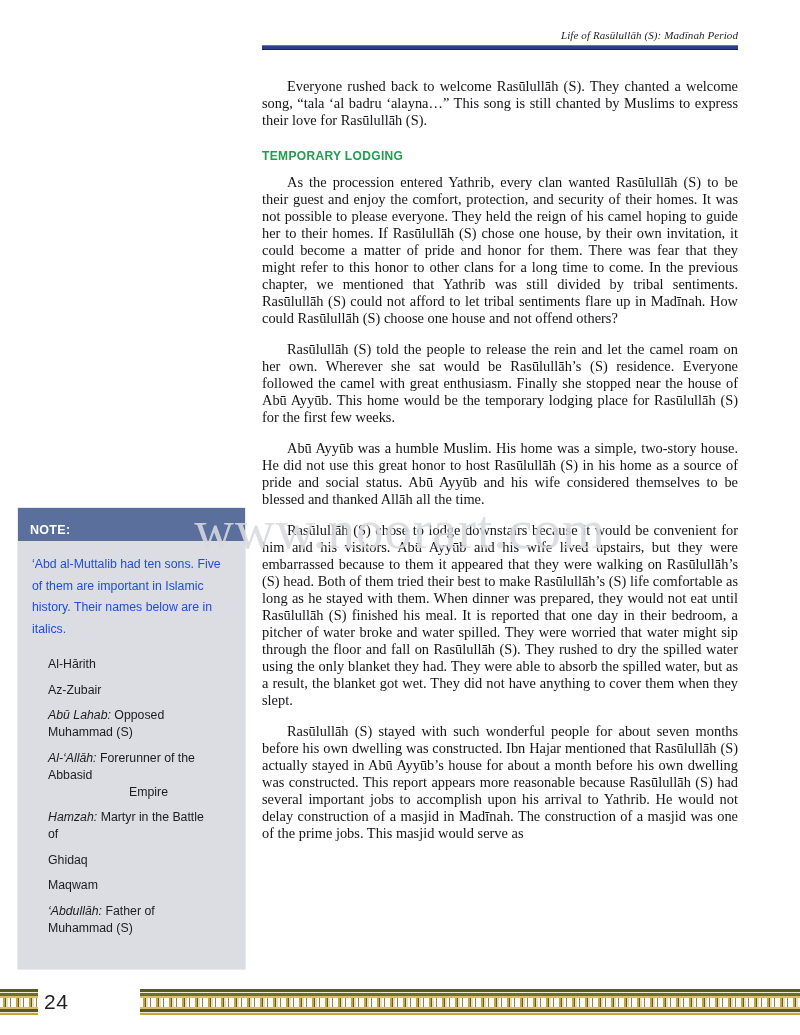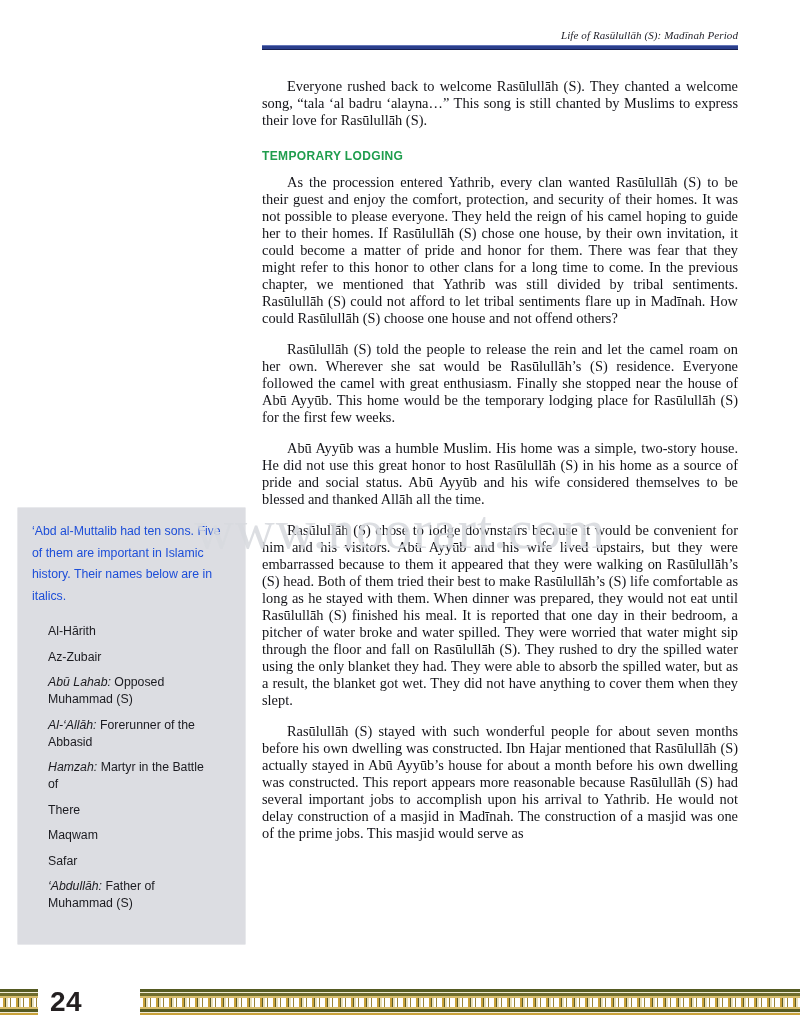"NOTE:" div.note-header { html: none -> <div> <span>NOTE:</span> </div> }
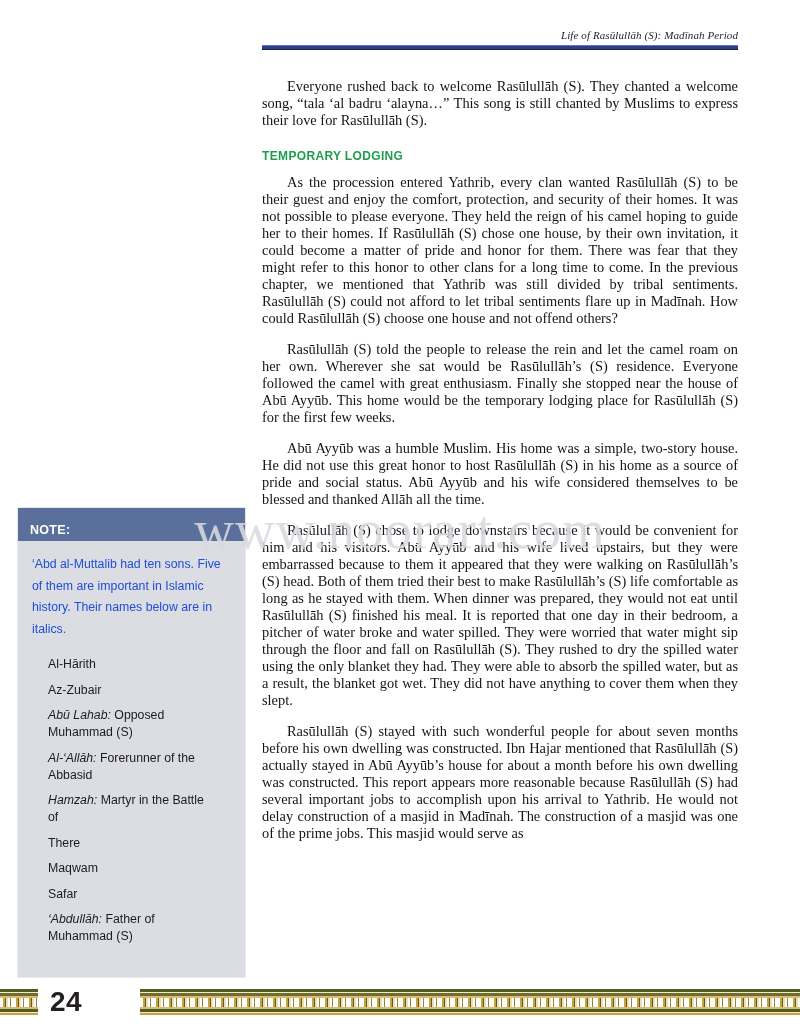"Empire" span.cont { html: none -> <span>Empire</span> }
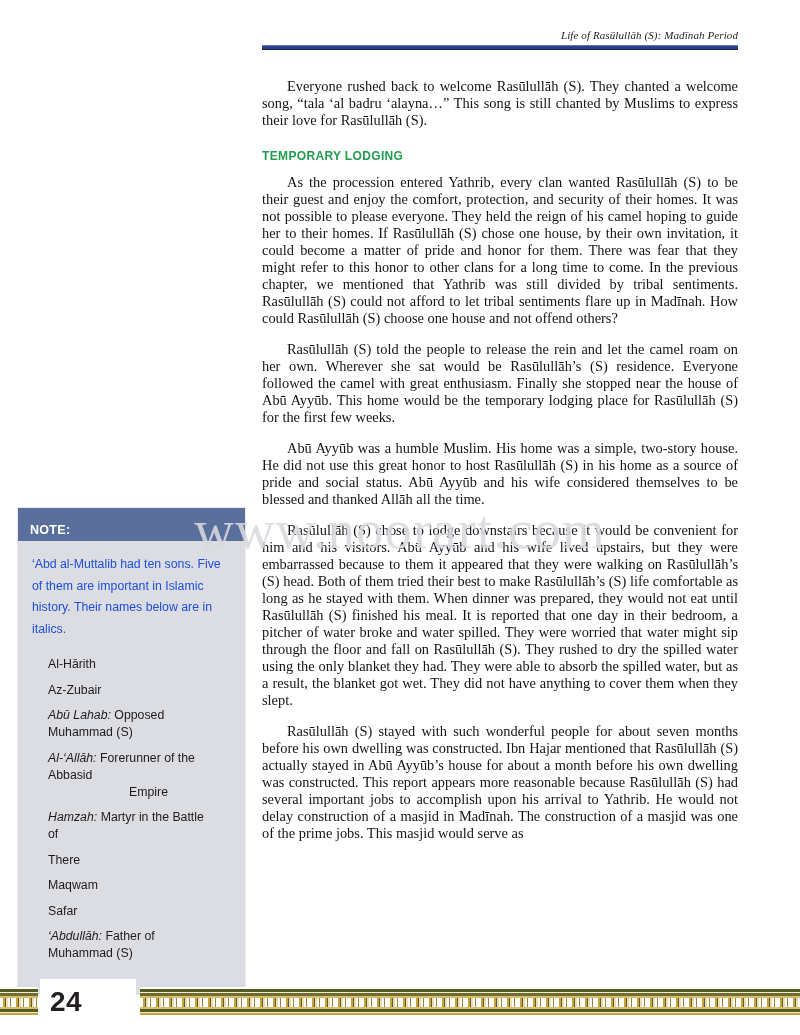"There" span { text: There -> Ghidaq }
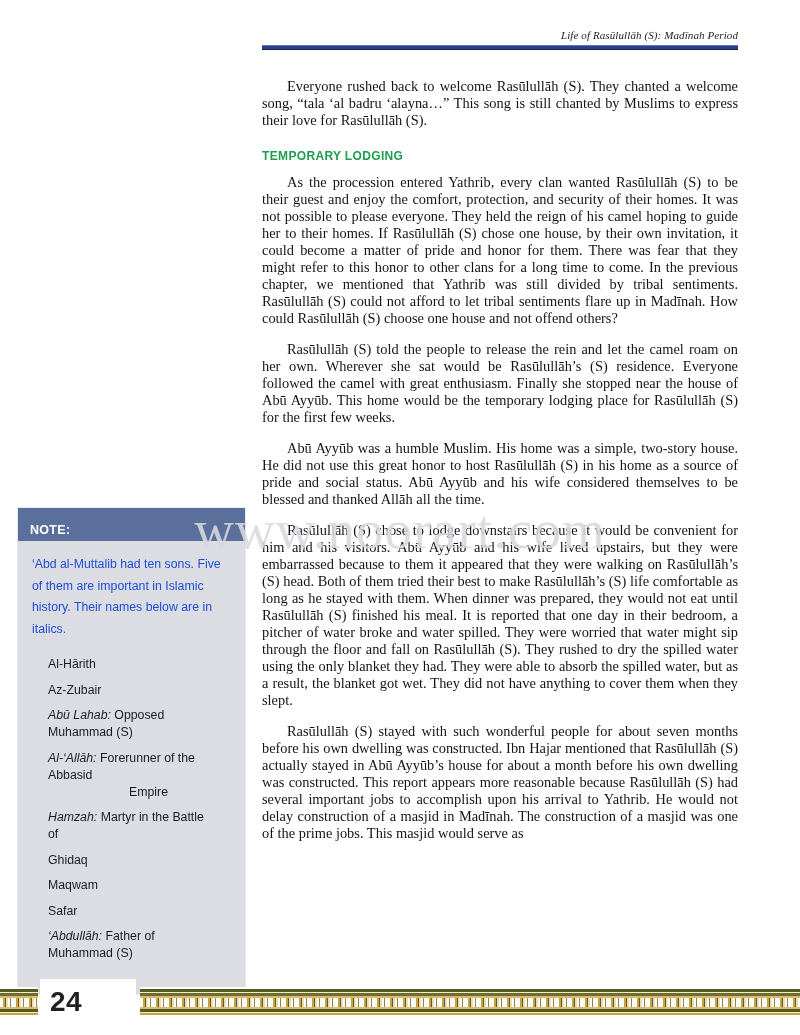"Safar" li { html: <li><span>Safar</span></li> -> none }
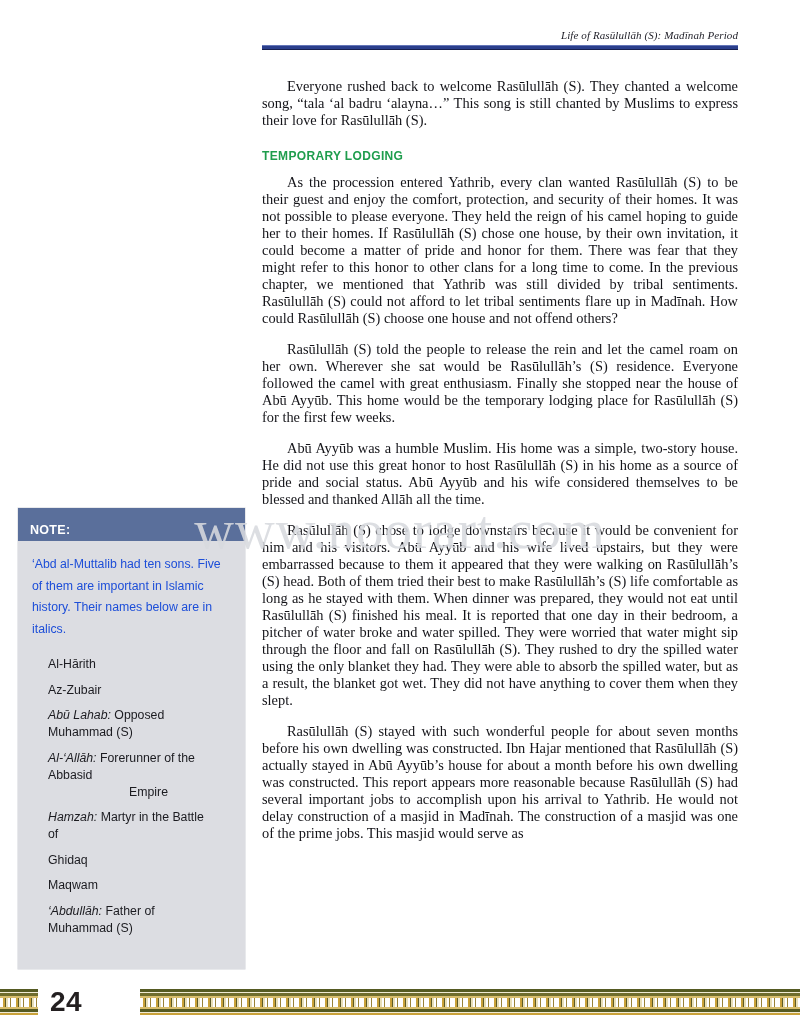"24" #pagenum .num { font-size: 28px -> 21px; font-weight: bold -> normal; margin-left: 6px -> none }
